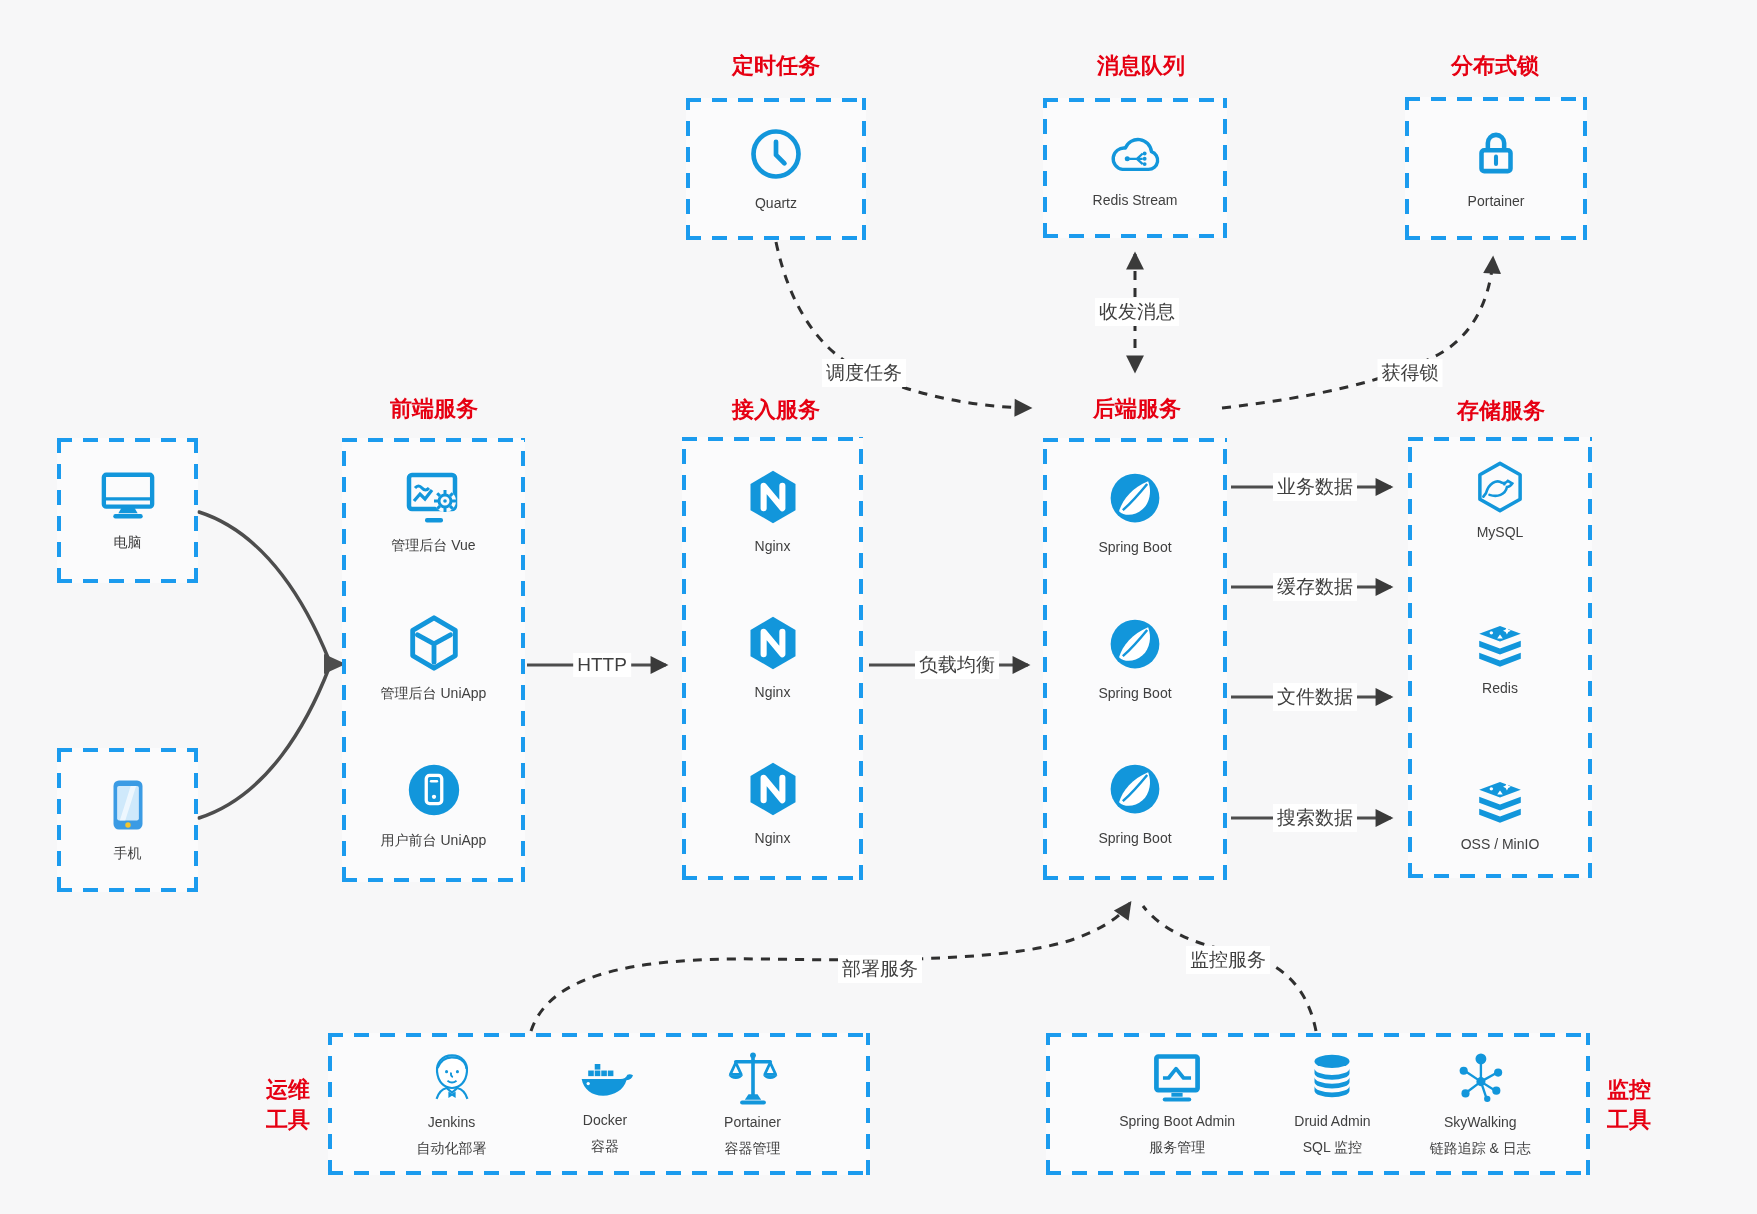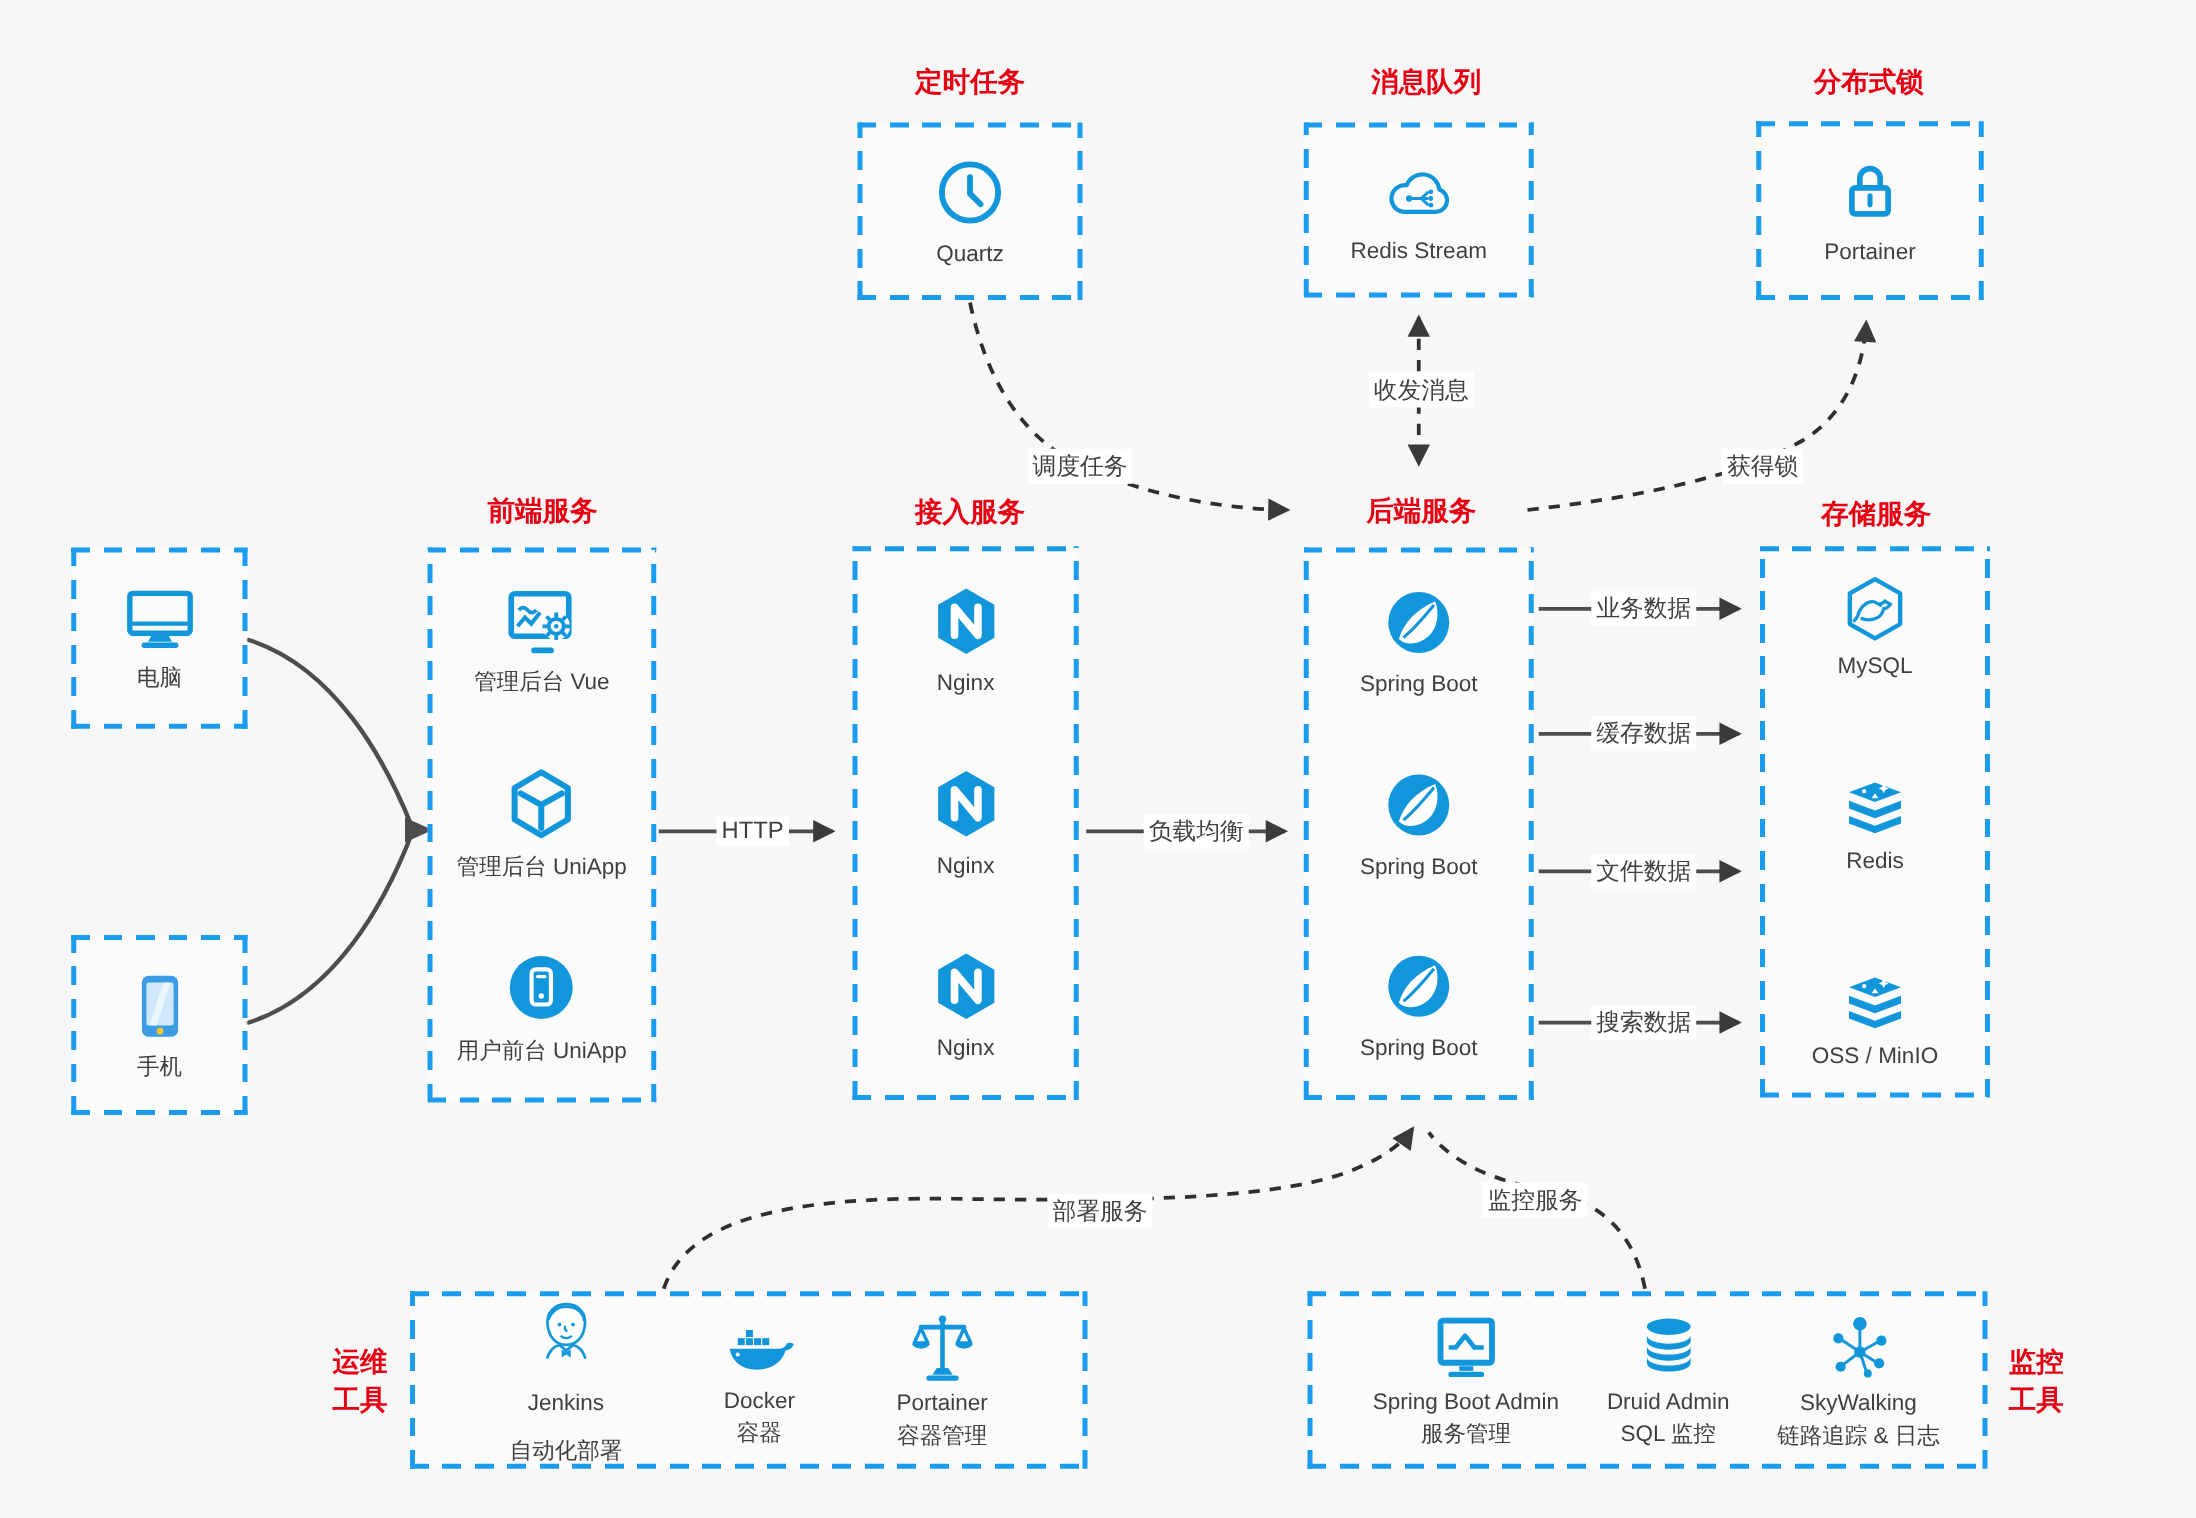"Quartz" .node-label { font-size: 18px -> 14px }
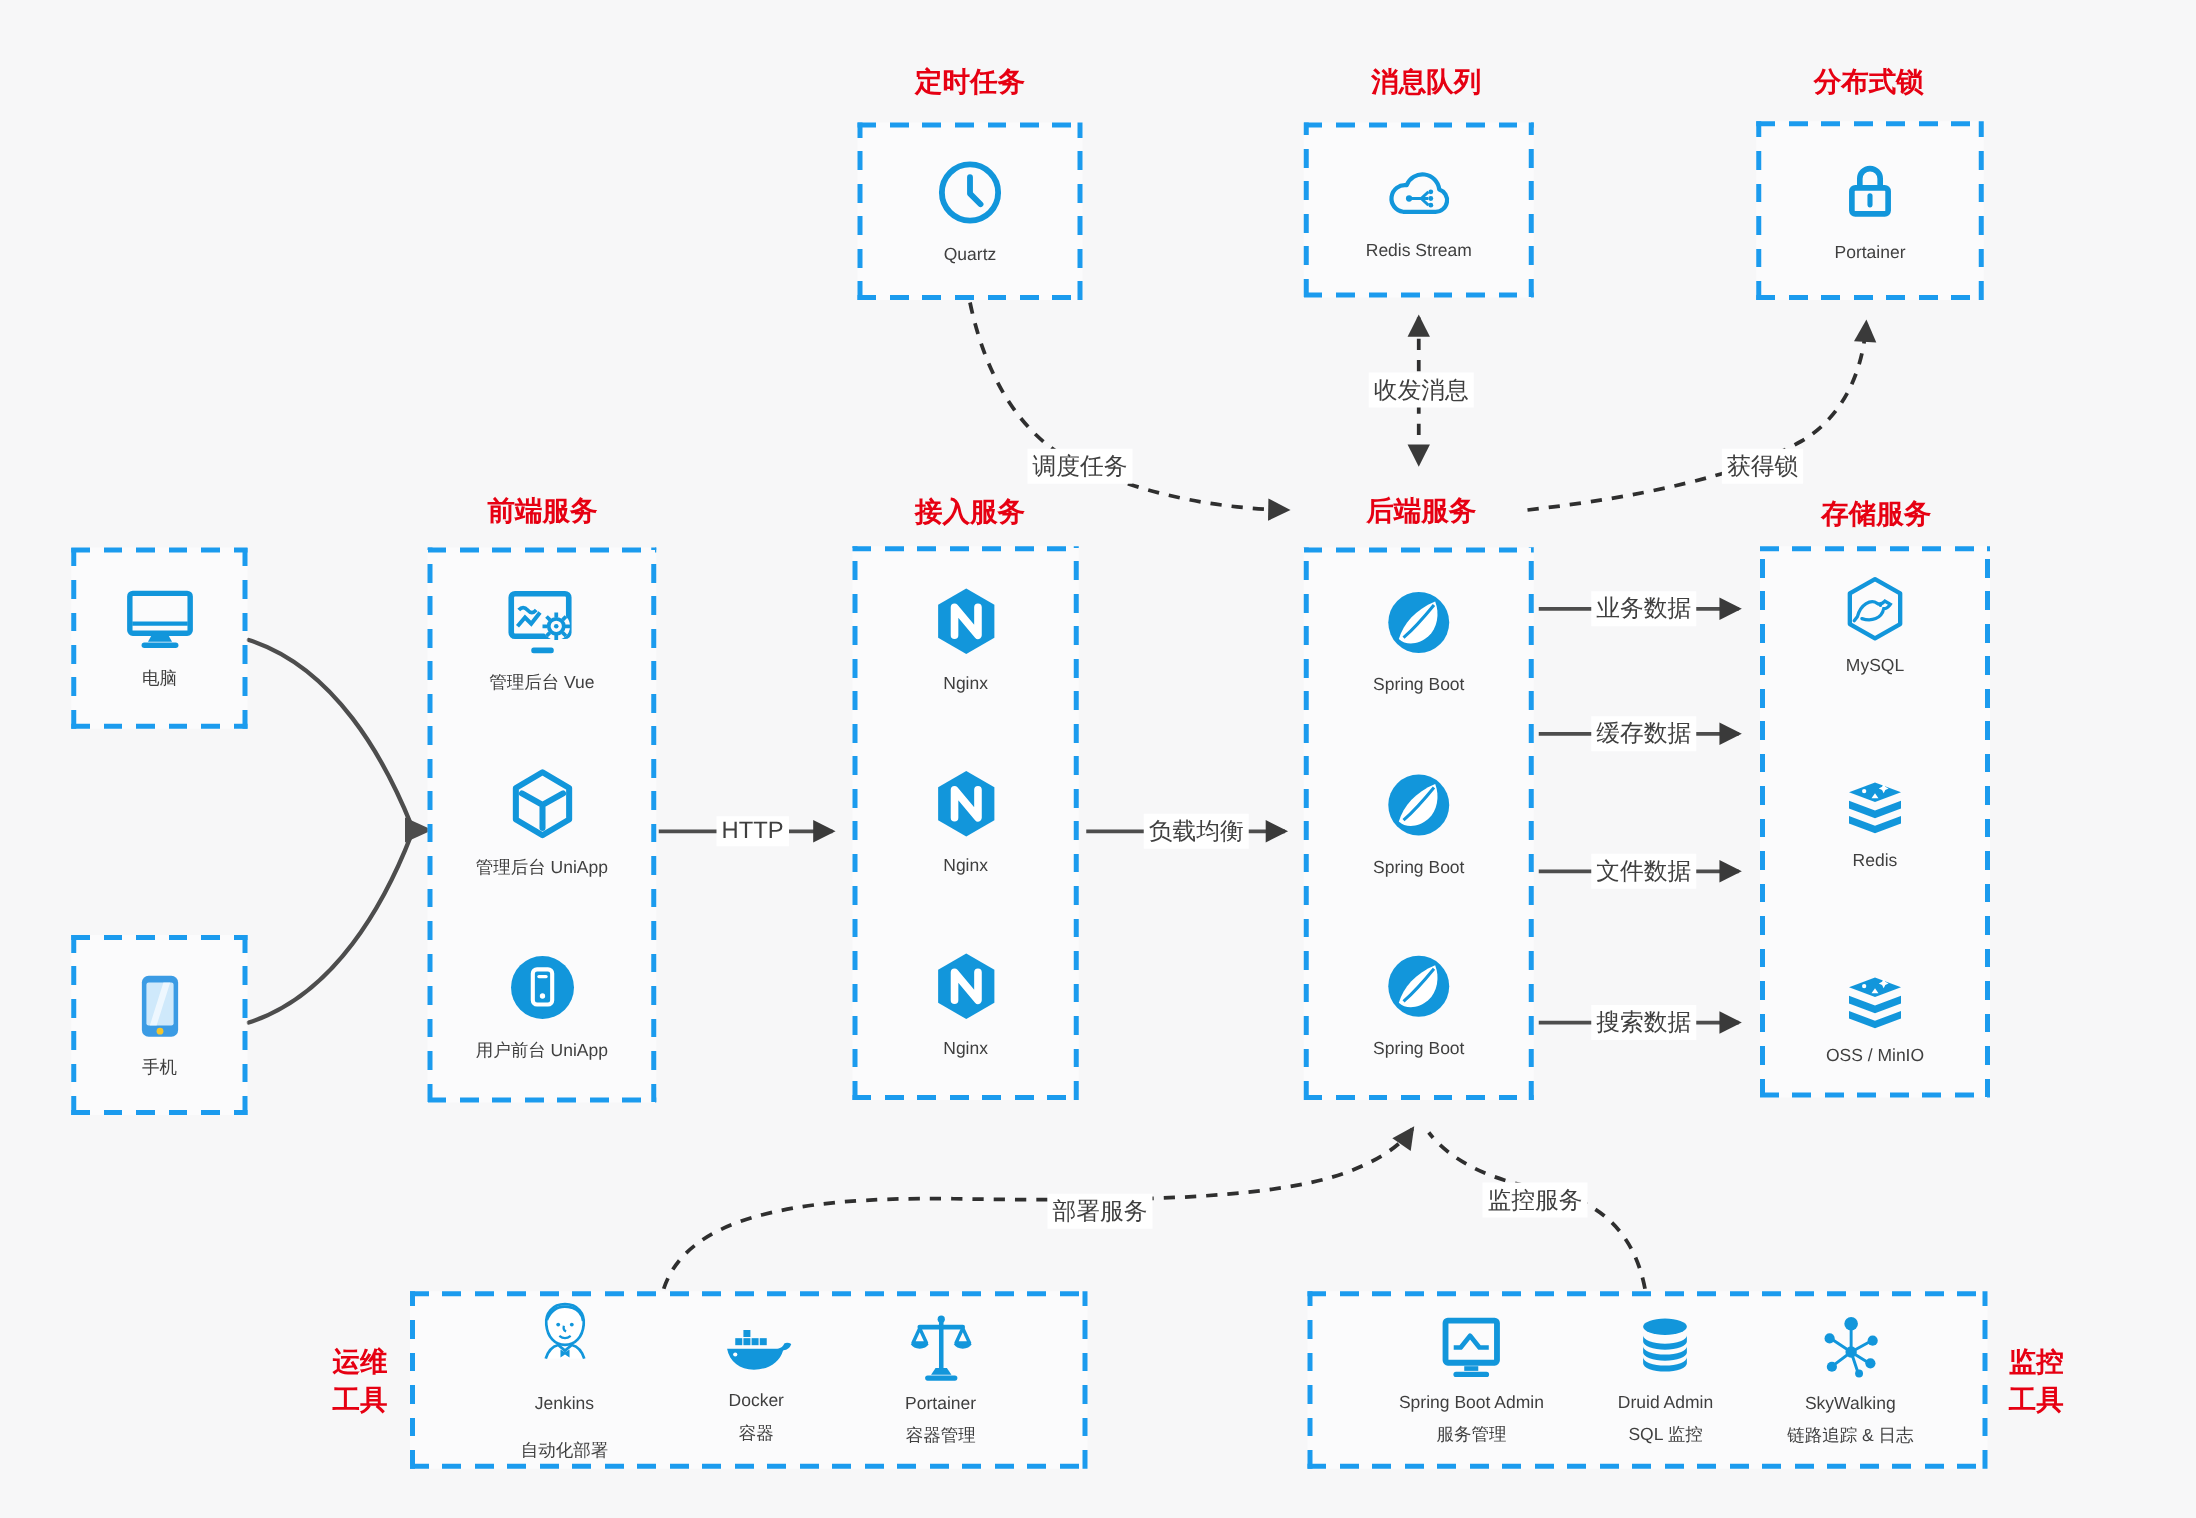"Jenkins" div.cell { gap: 14px -> 2px }
